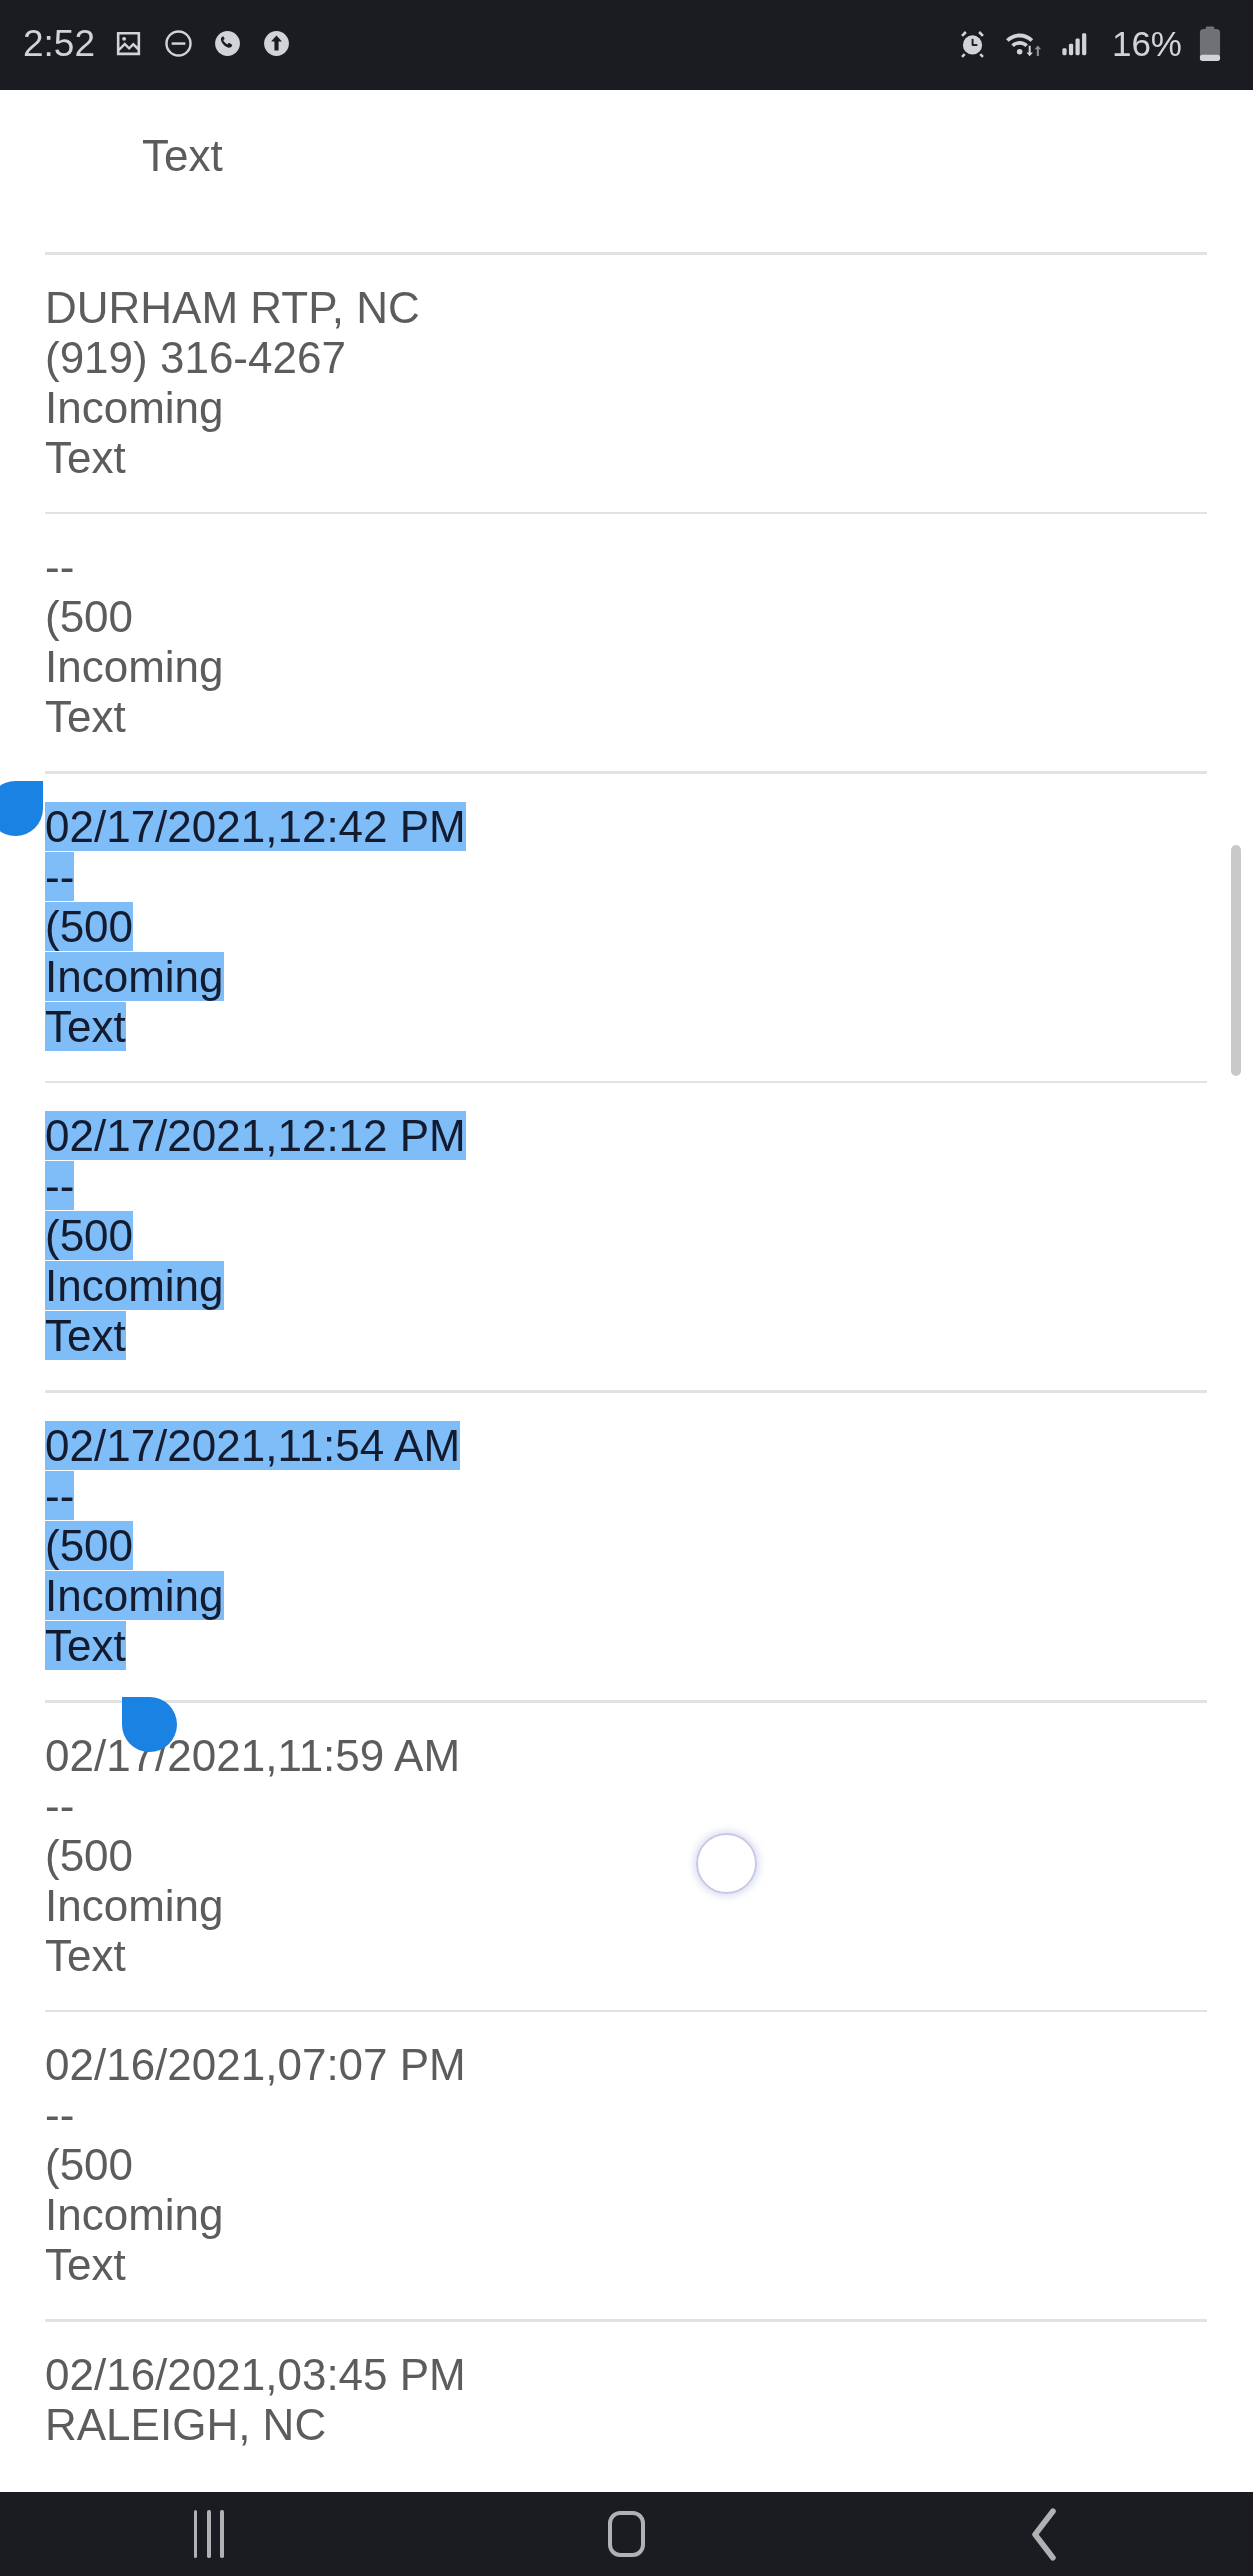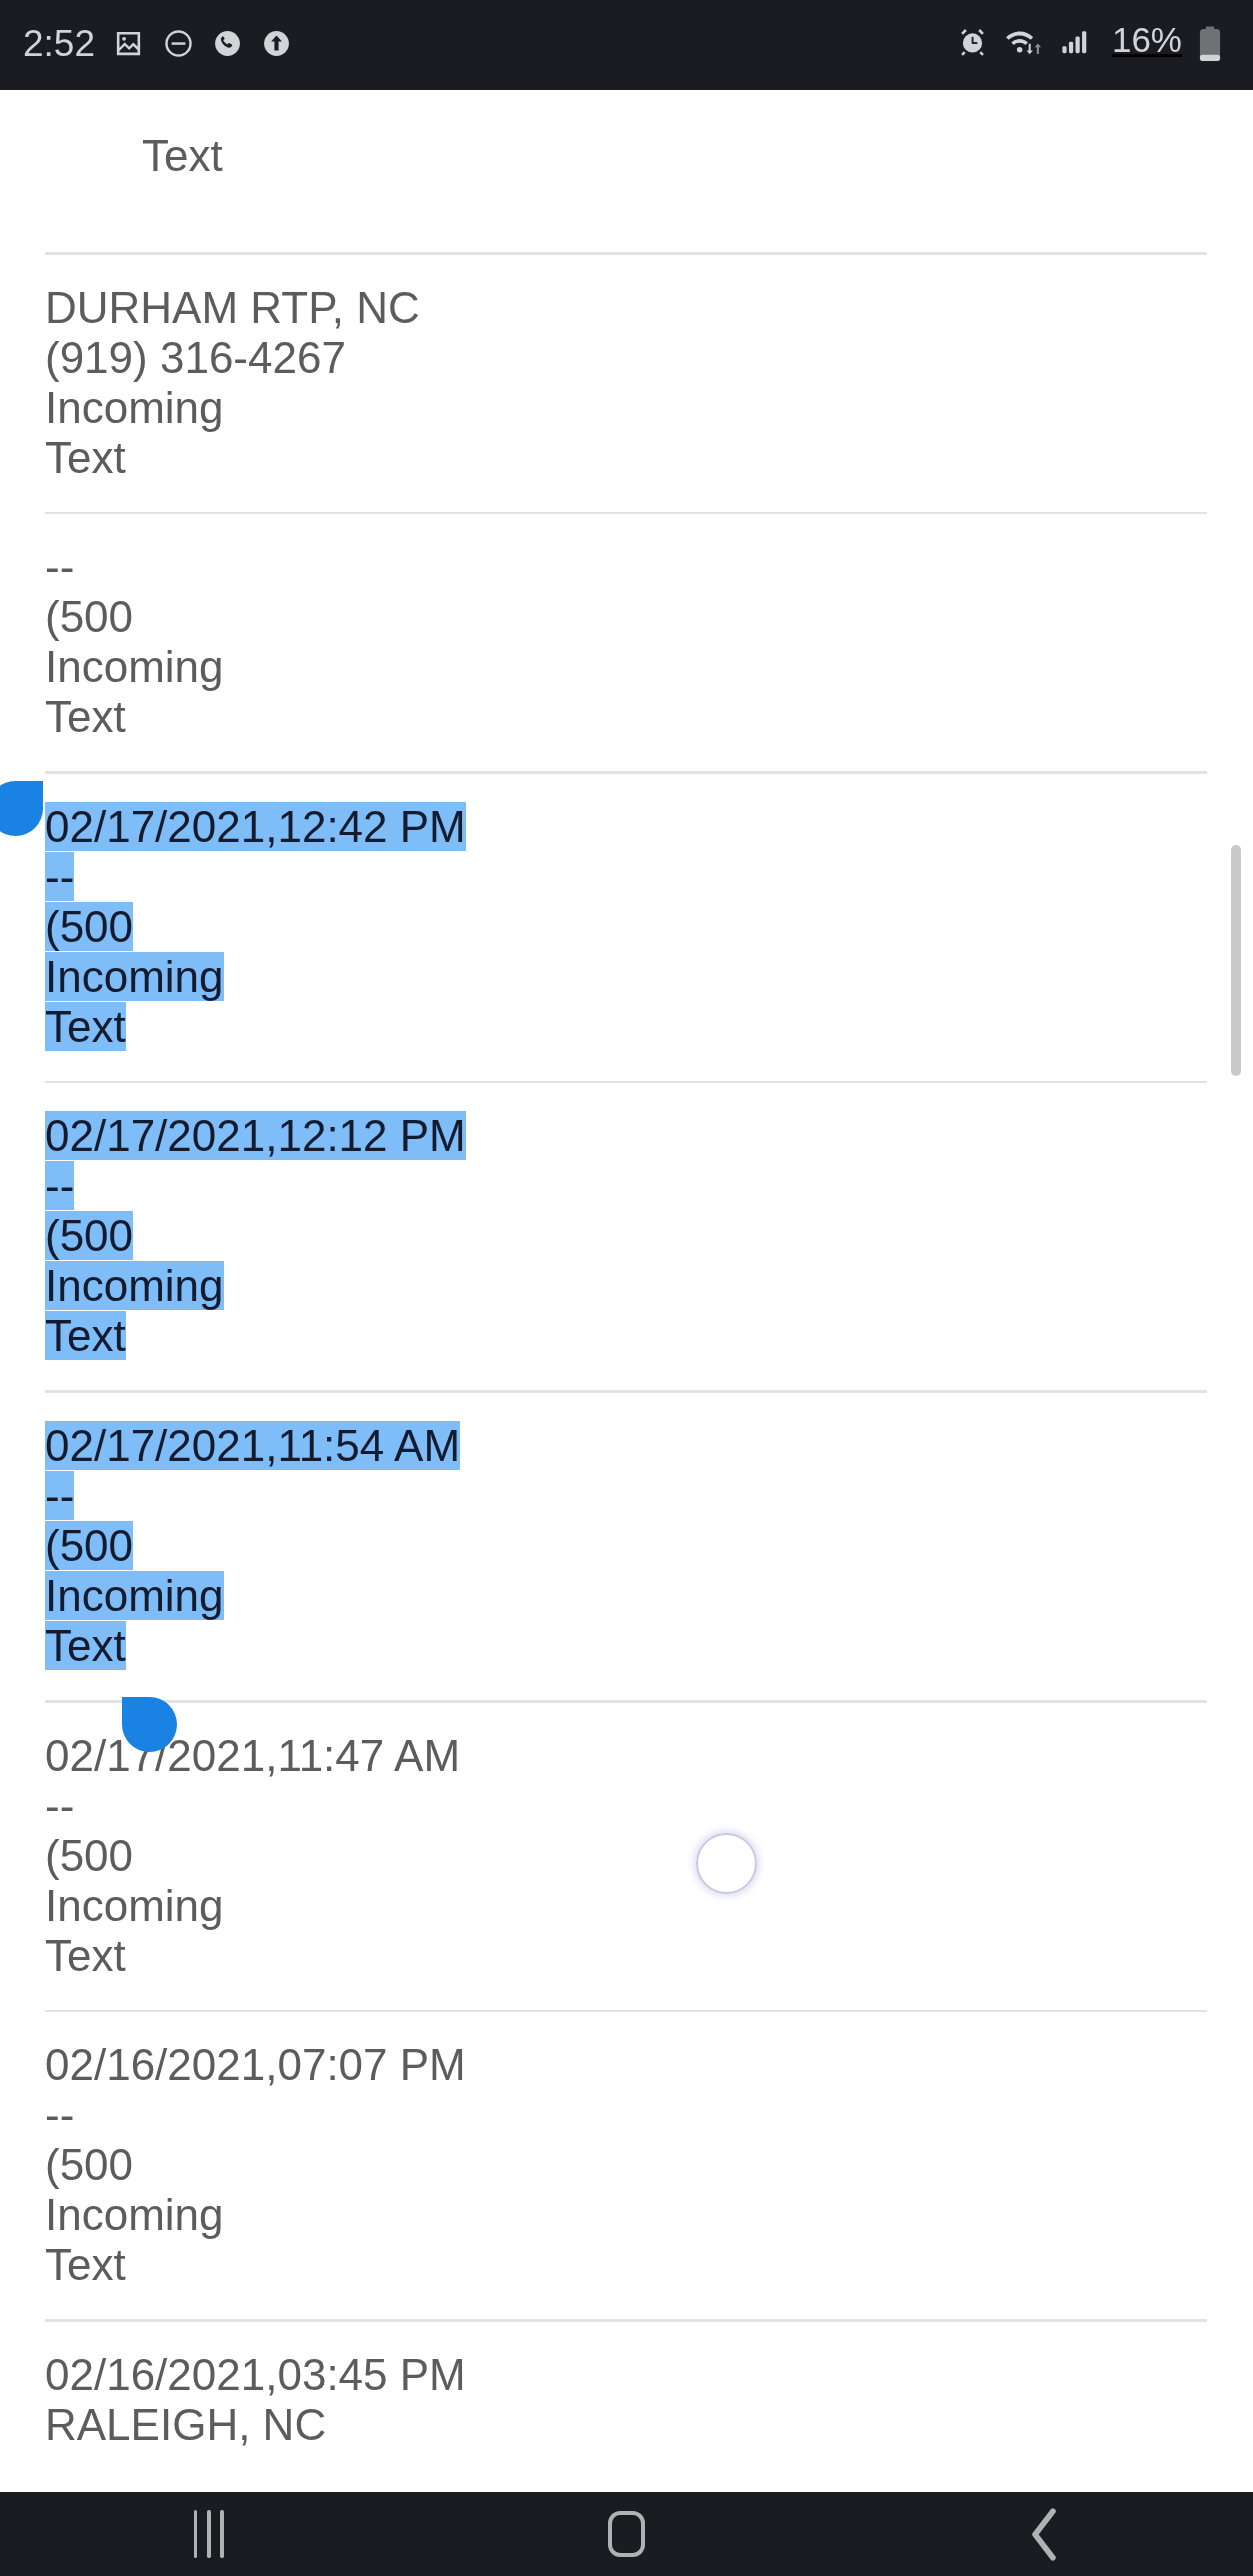"16%" .sb-right { align-items: none -> center; text-decoration: underline -> none }
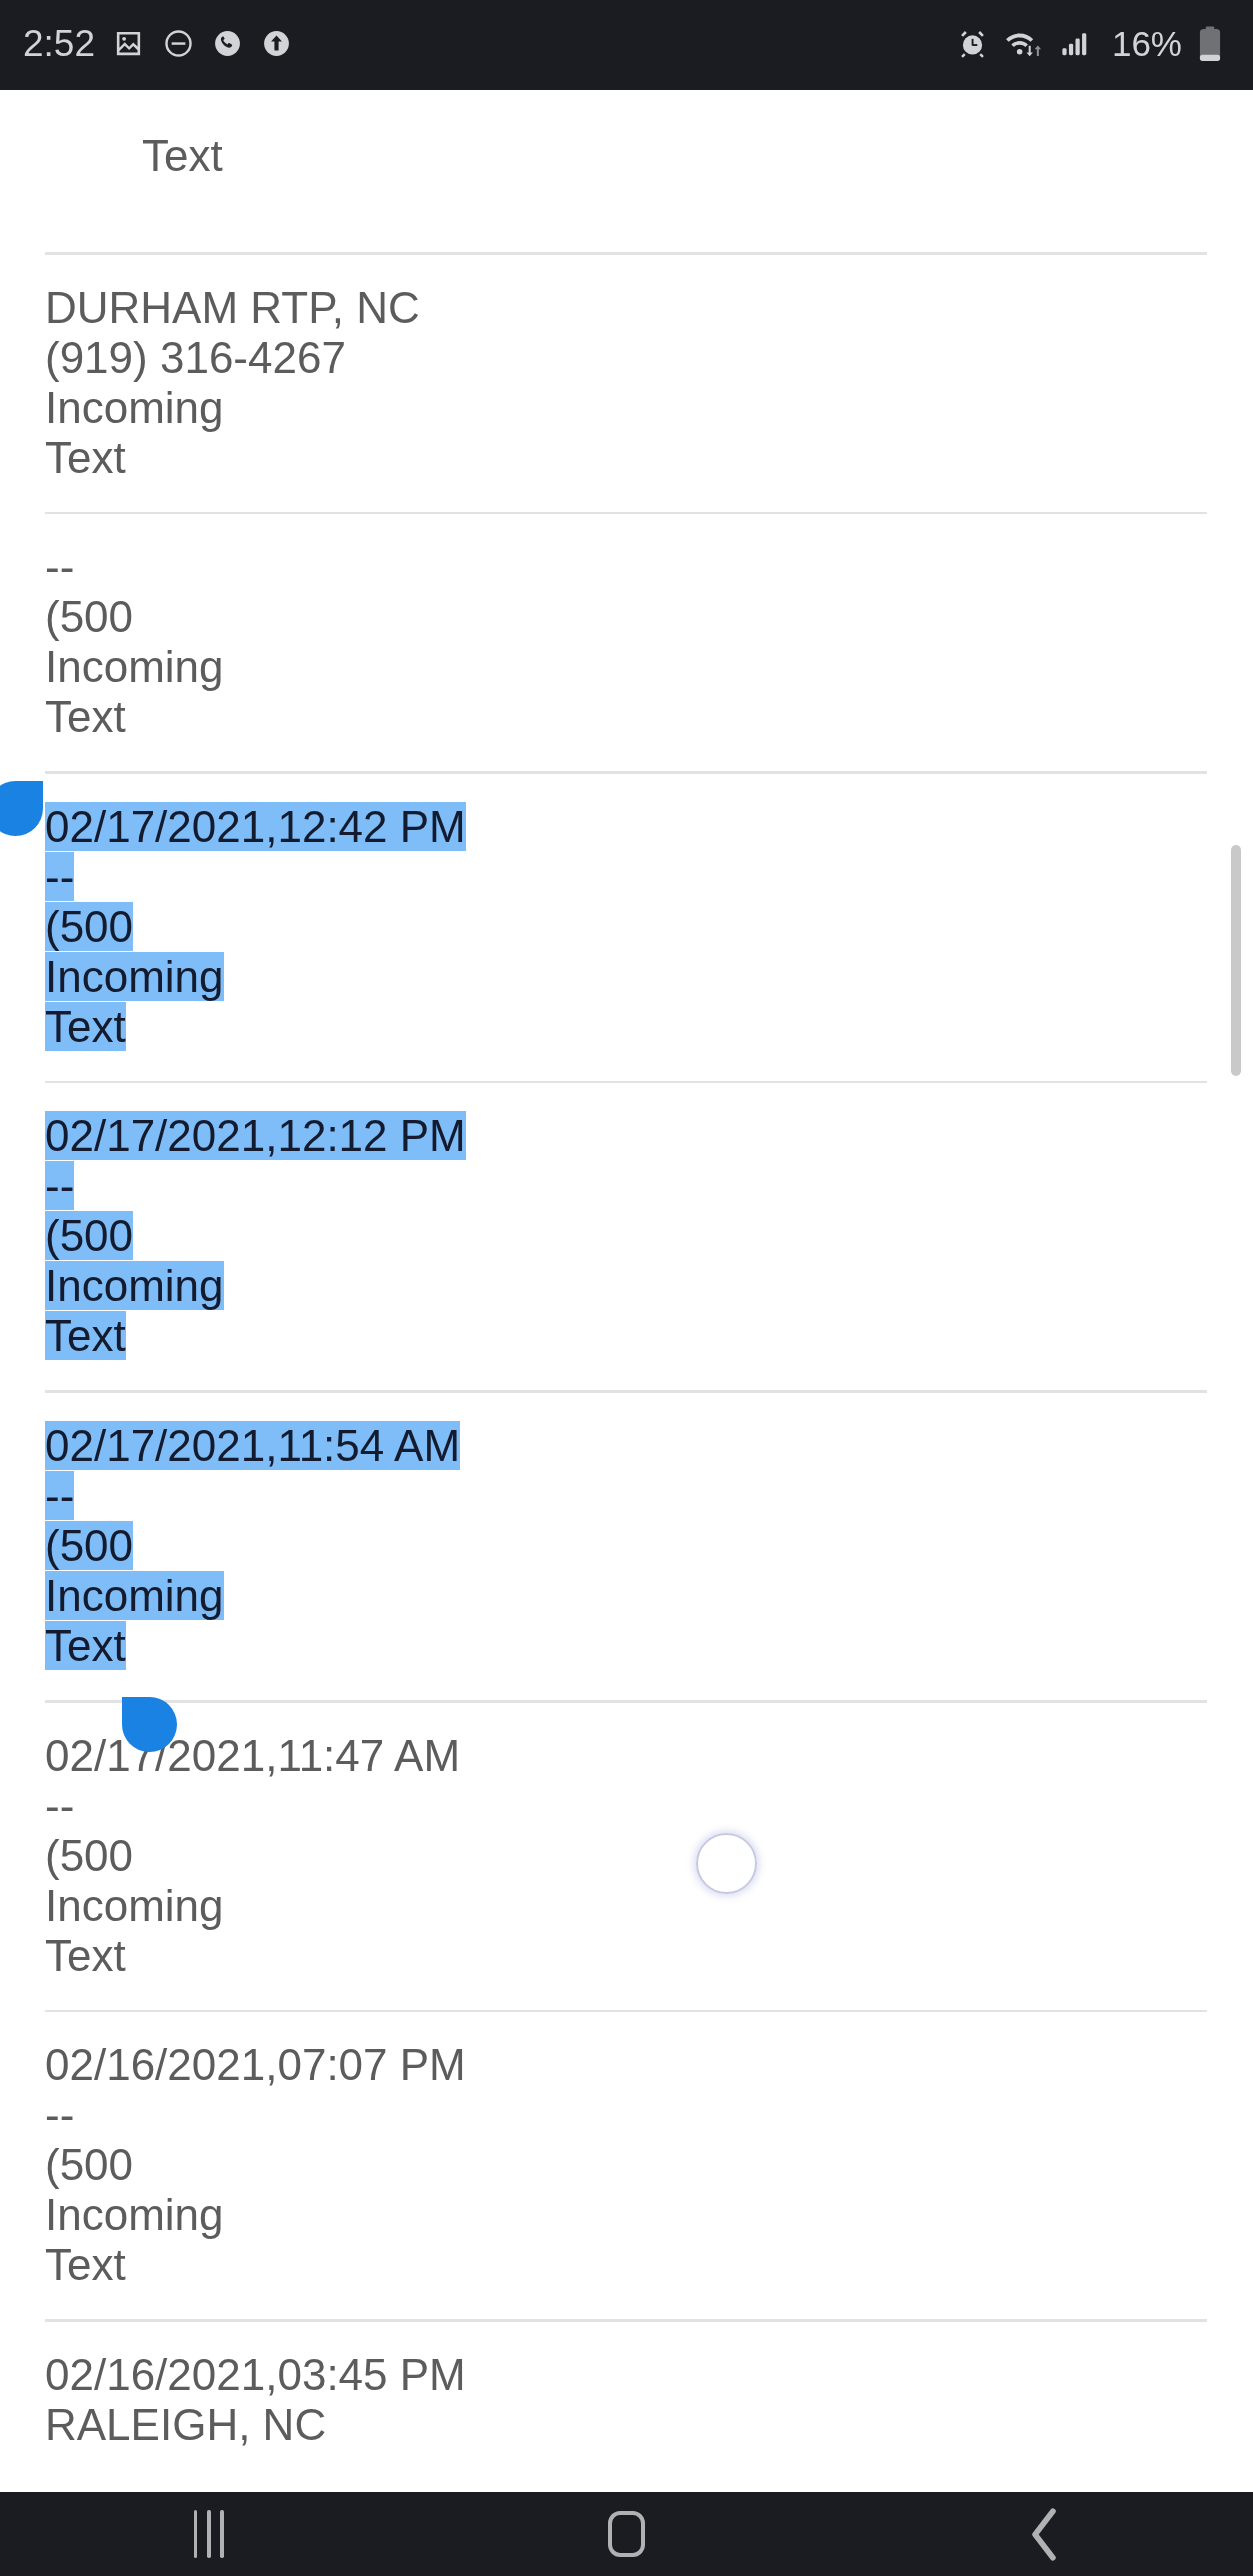"02/17/2021,11:47 AM" span.txt { text: 02/17/2021,11:47 -> 02/17/2021,11:59 }
